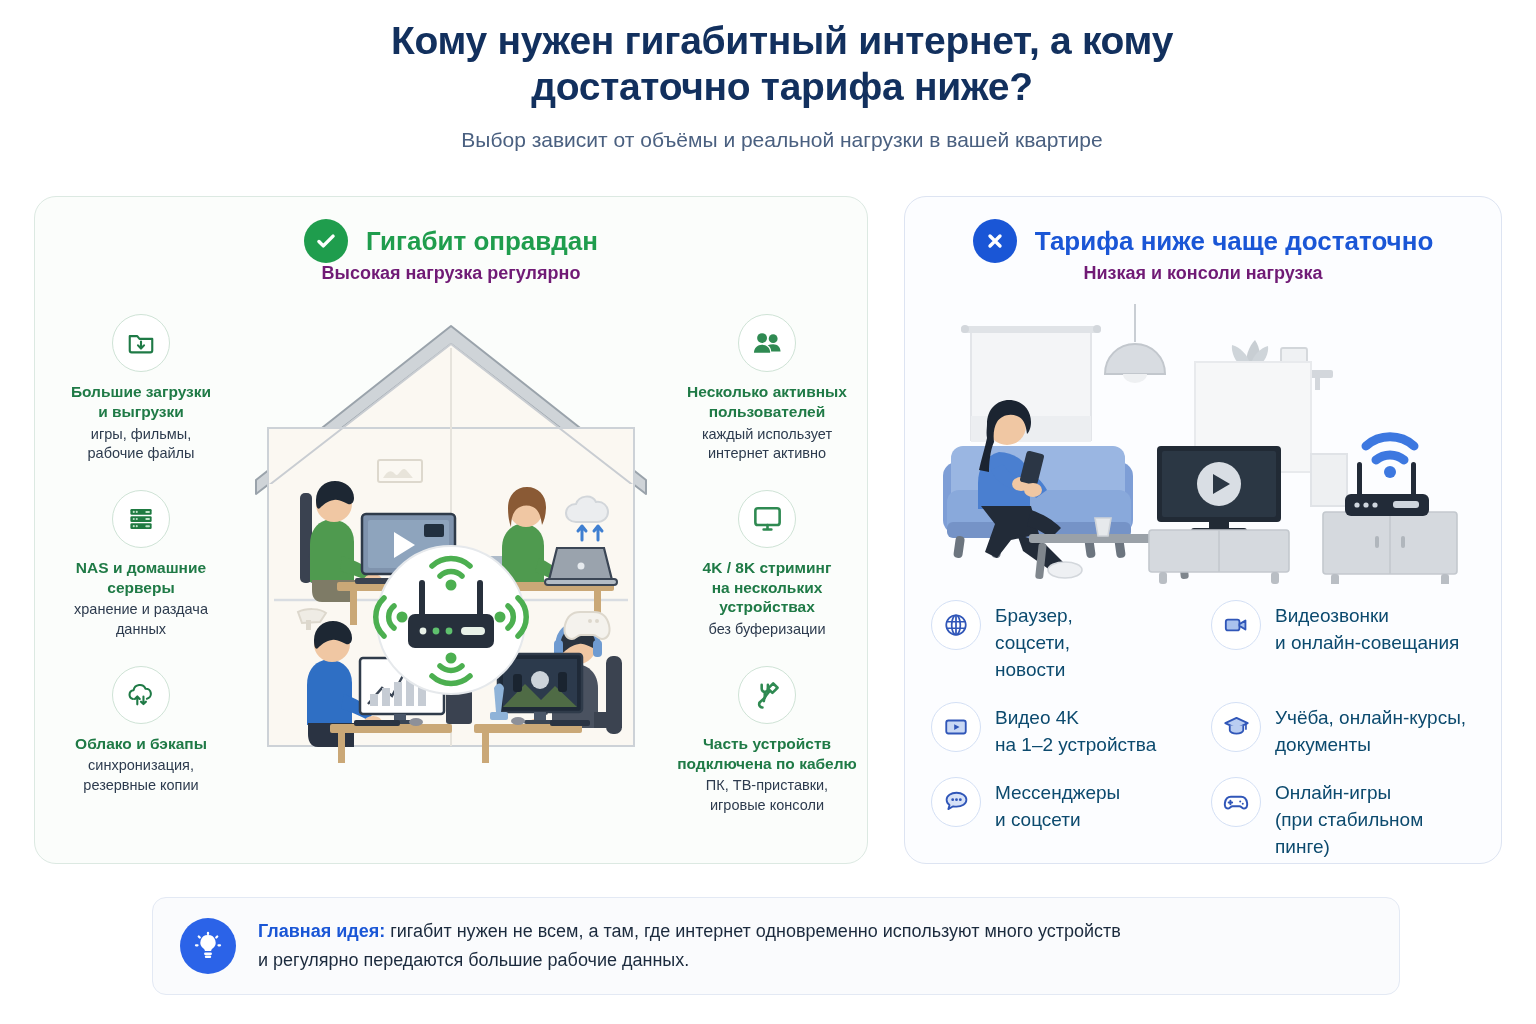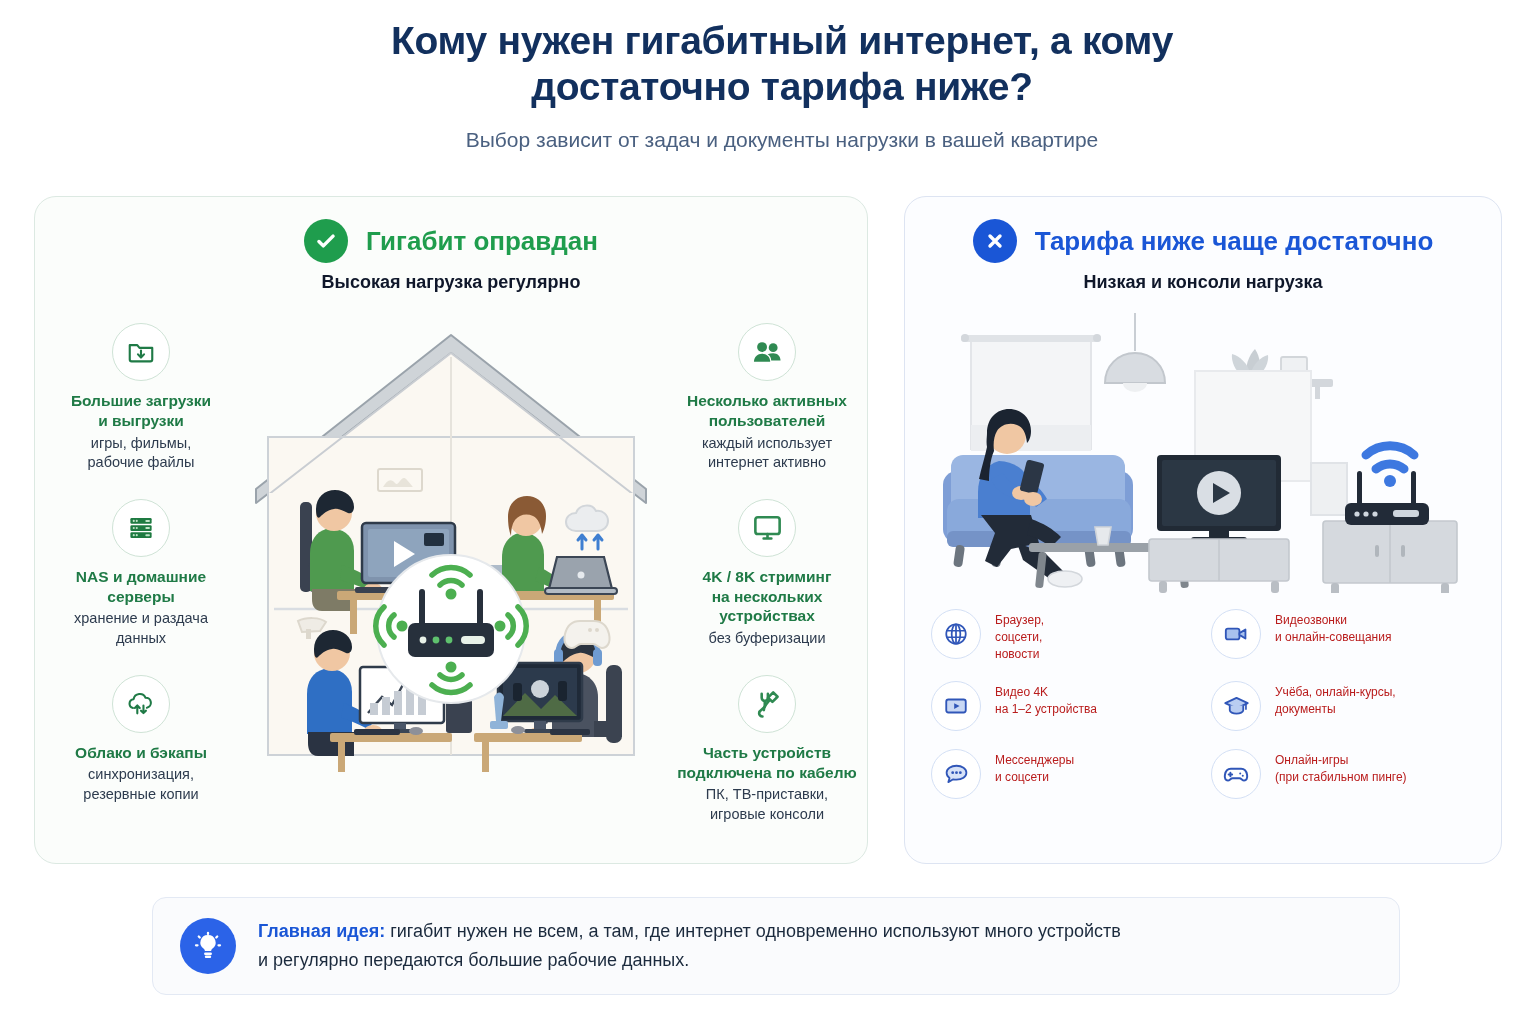"Выбор зависит от задач и" div.subtitle { text: задач и документы -> объёмы и реальной }
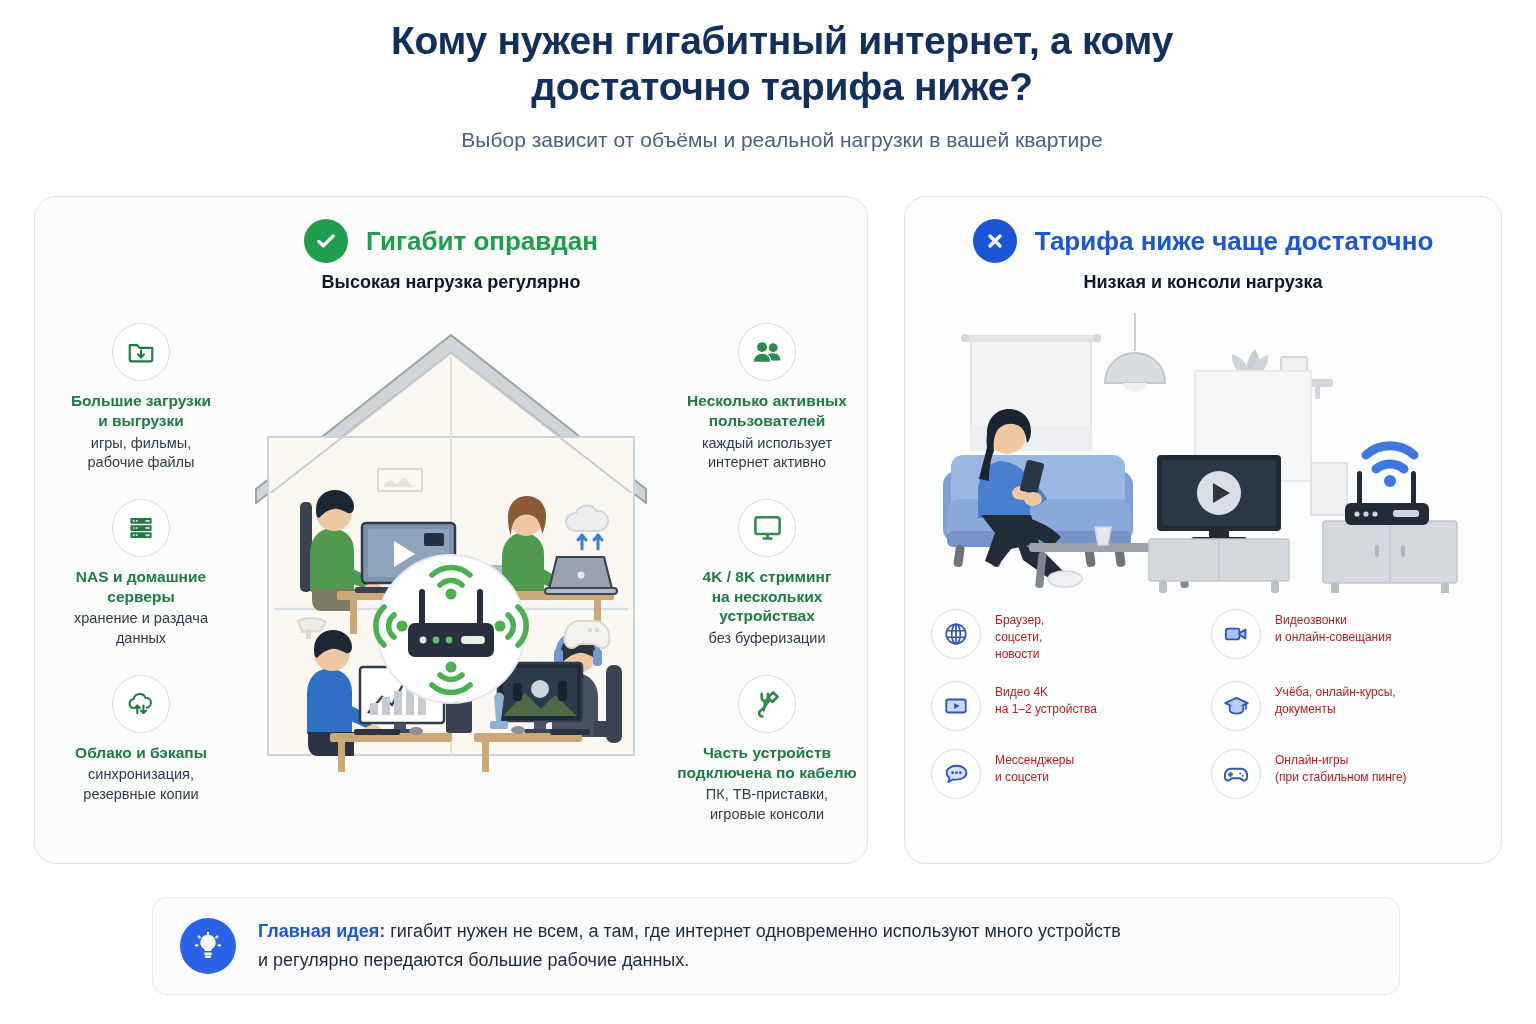"Высокая нагрузка регулярно" .panel-sub { color: #0f172a -> #701a75; margin-top: 9px -> none }
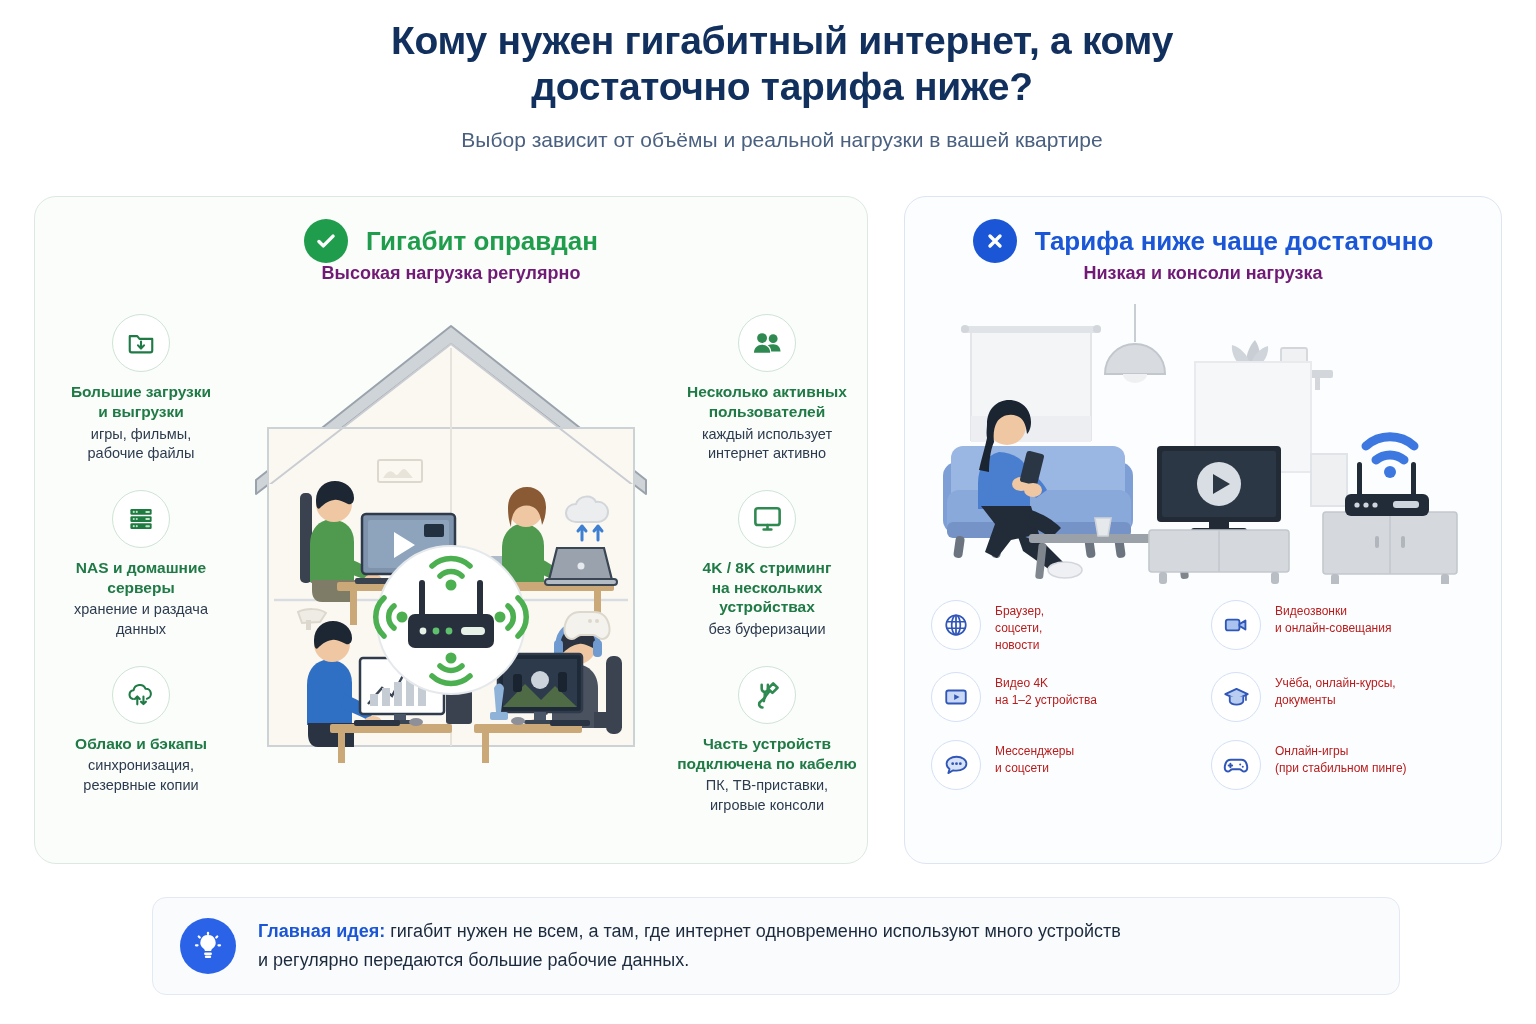"Браузер," .r-text { color: #b91c1c -> #0c4a6e; font-size: 12px -> 19px }
